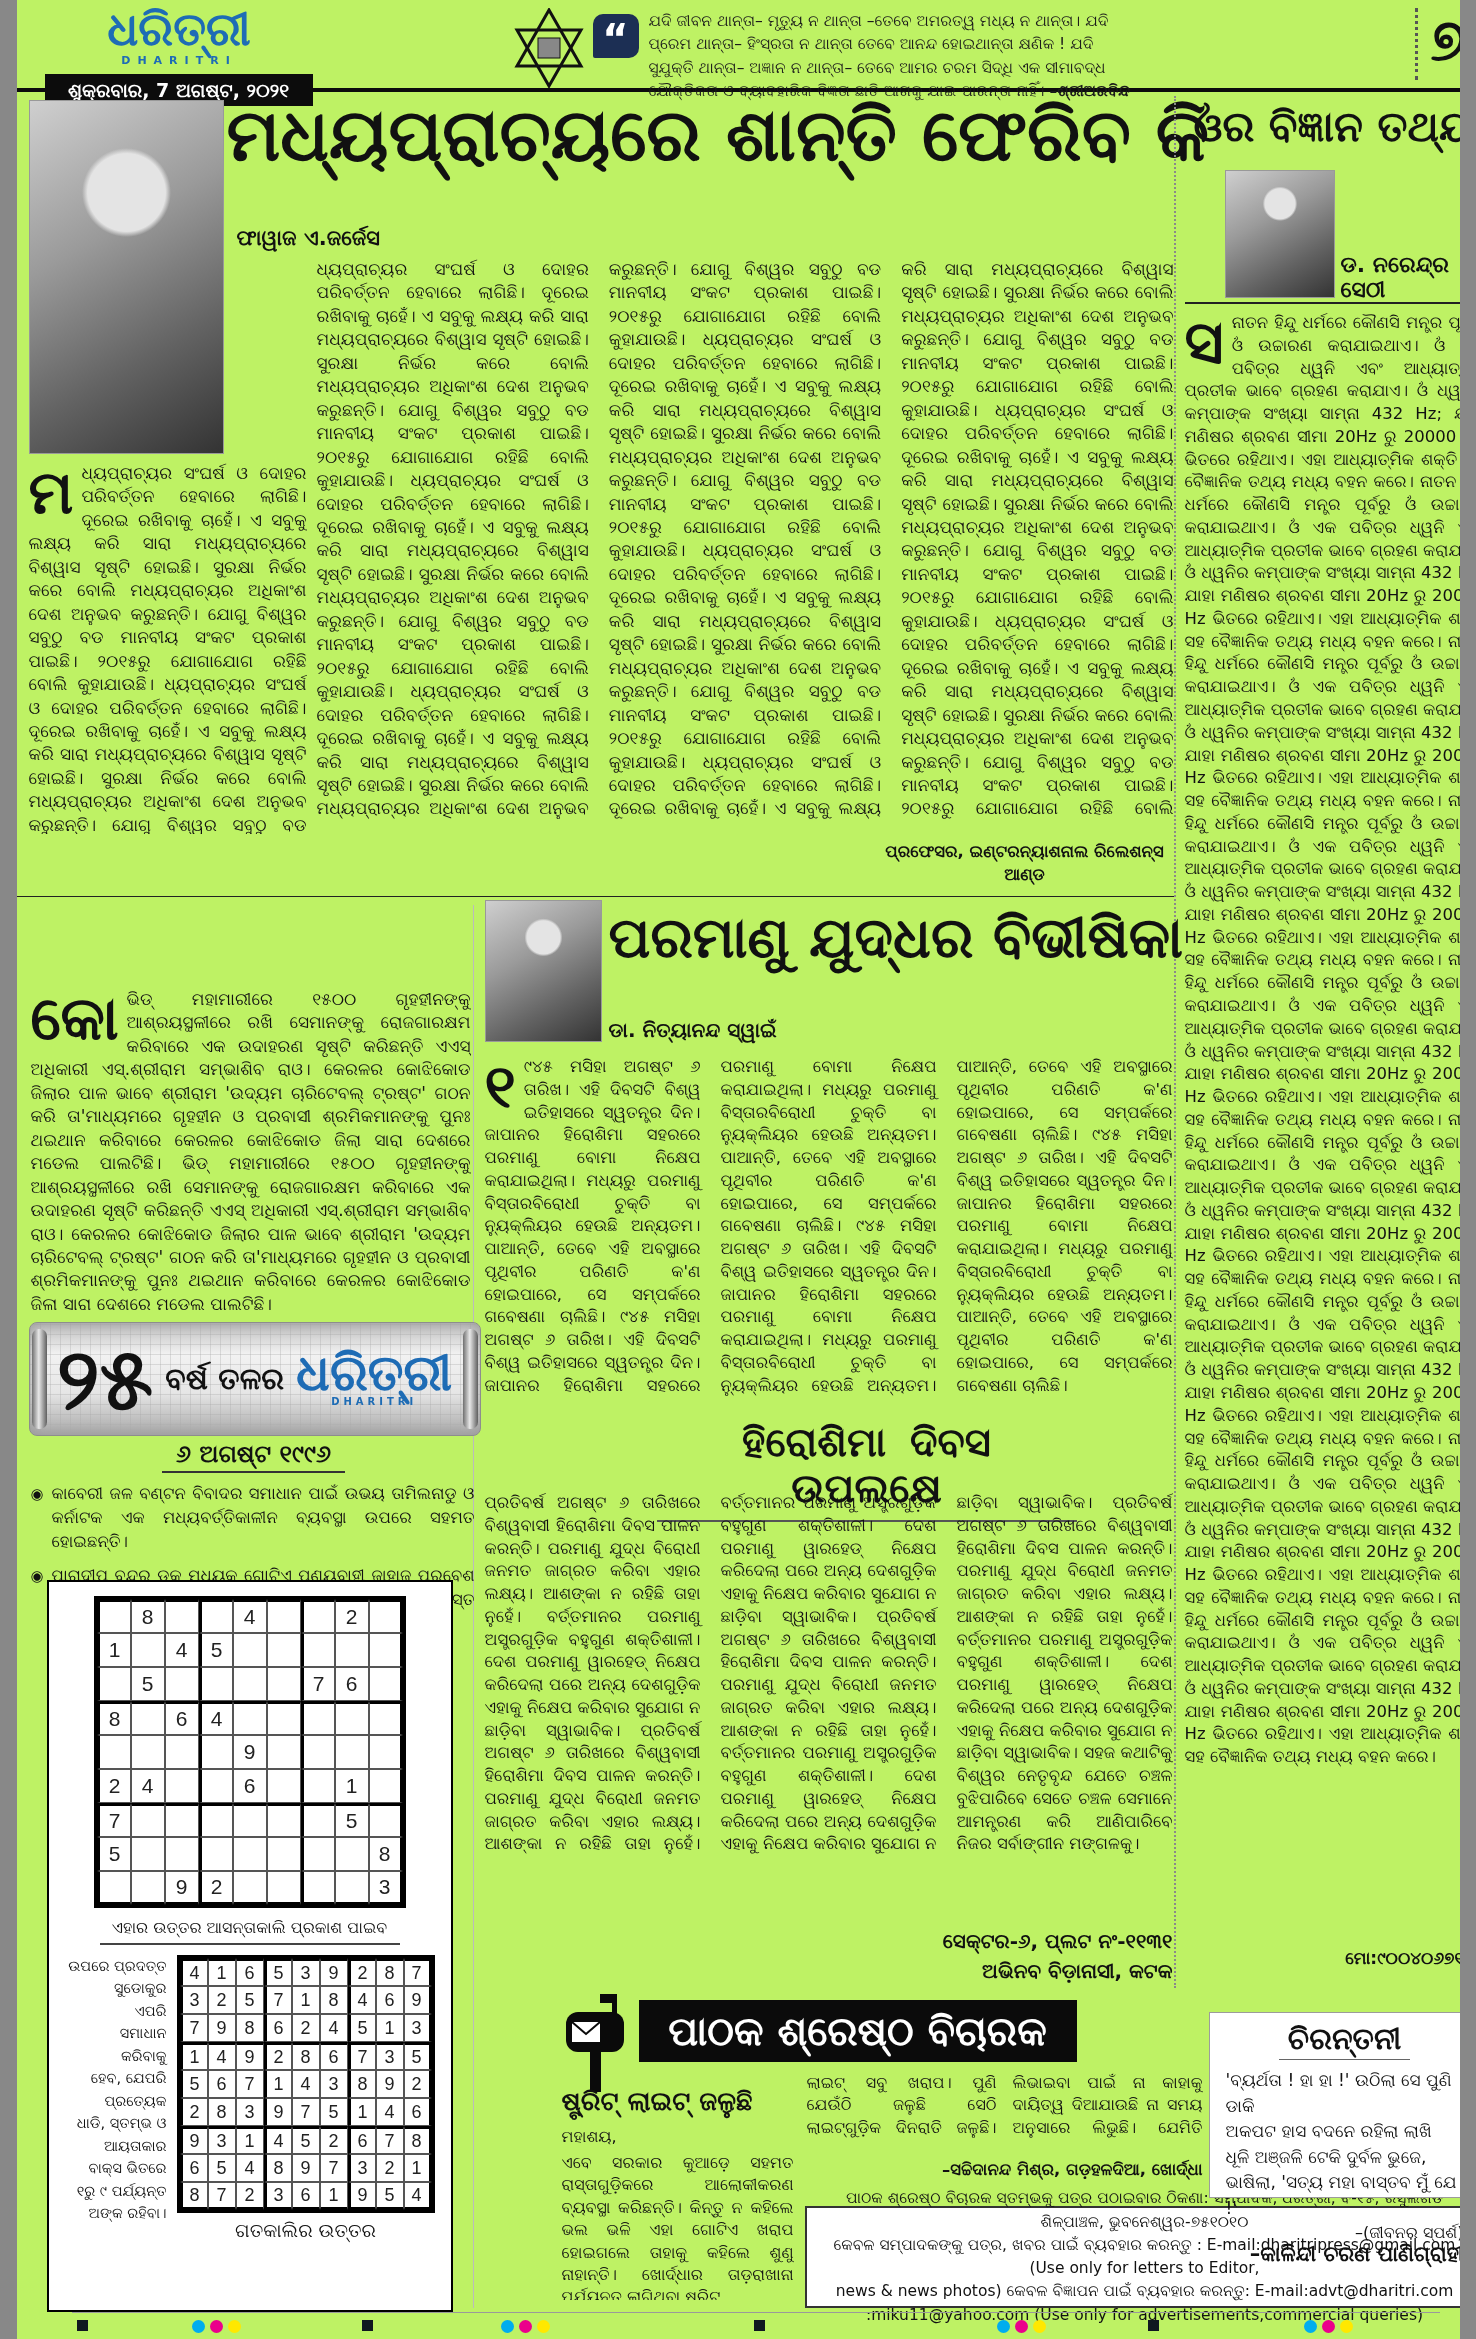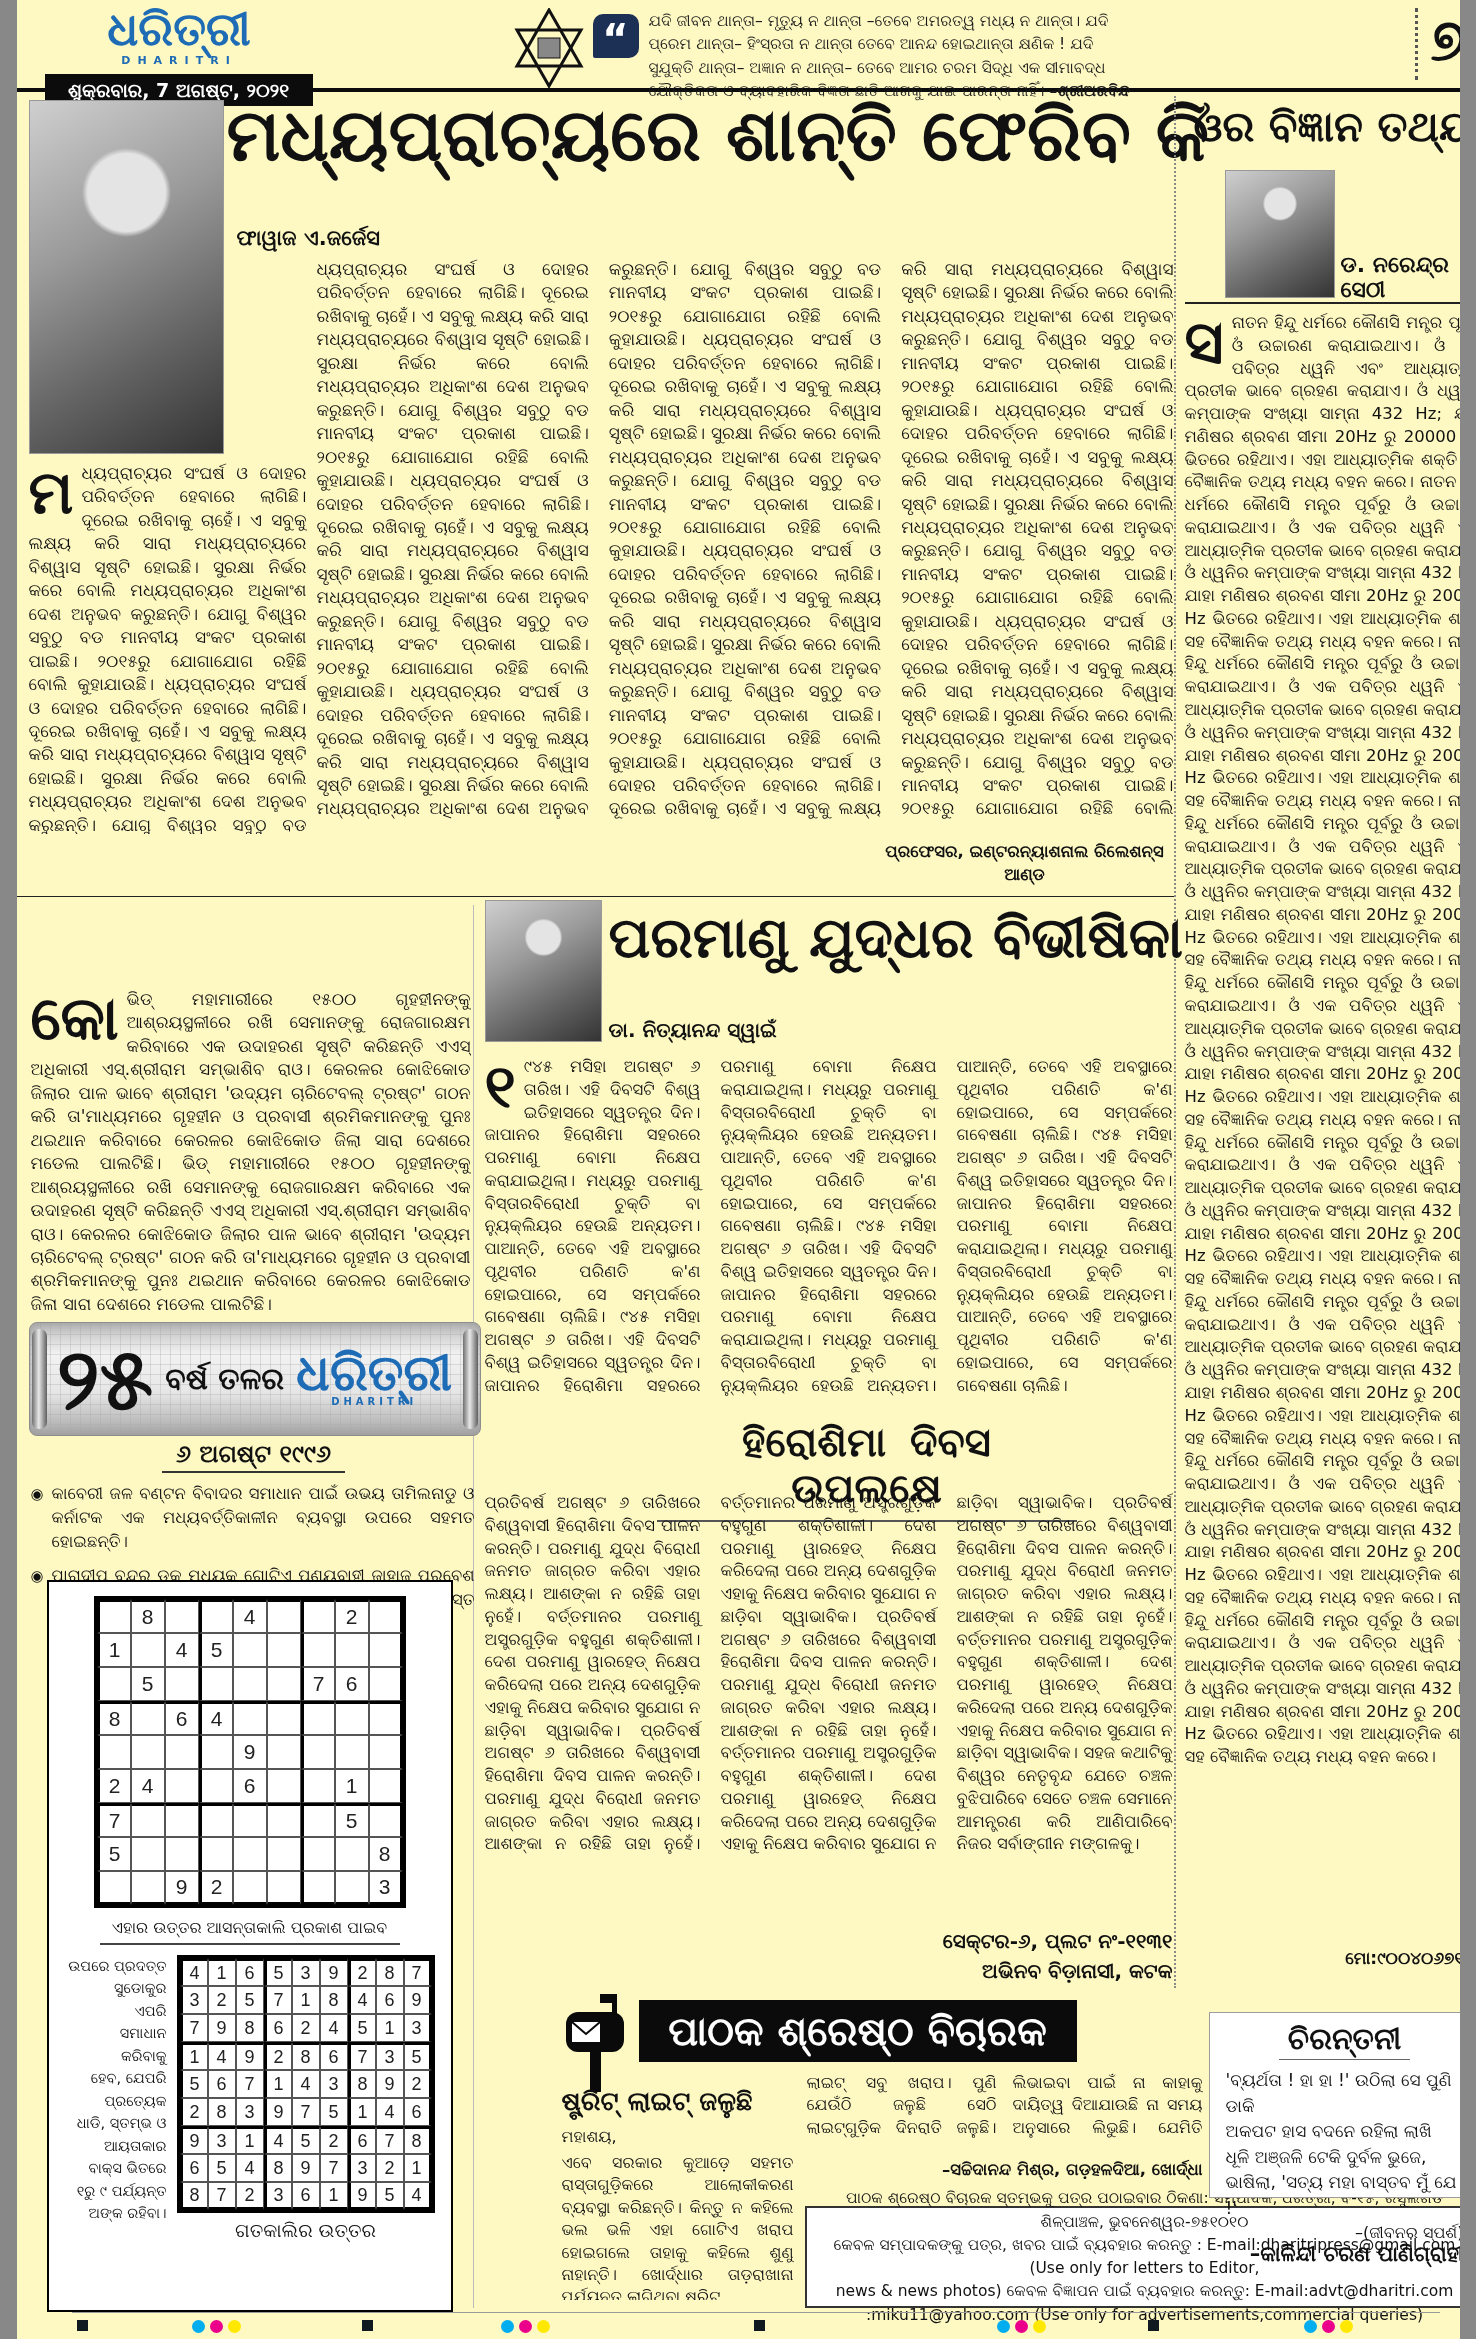"ଧରିତ୍ରୀ" .page { background: #fef9c3 -> #bef264 }
